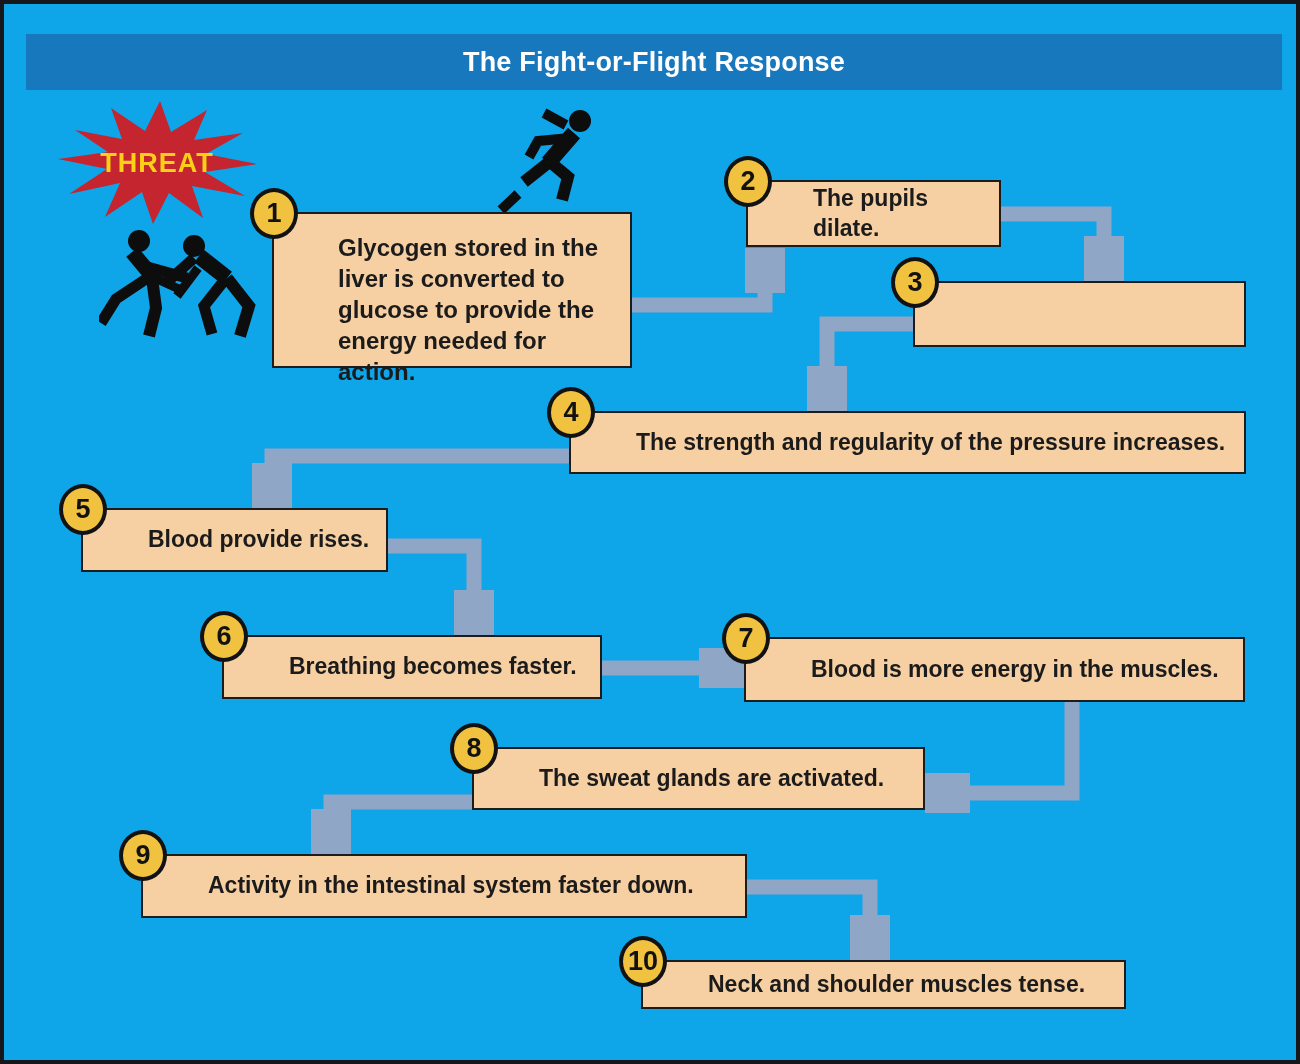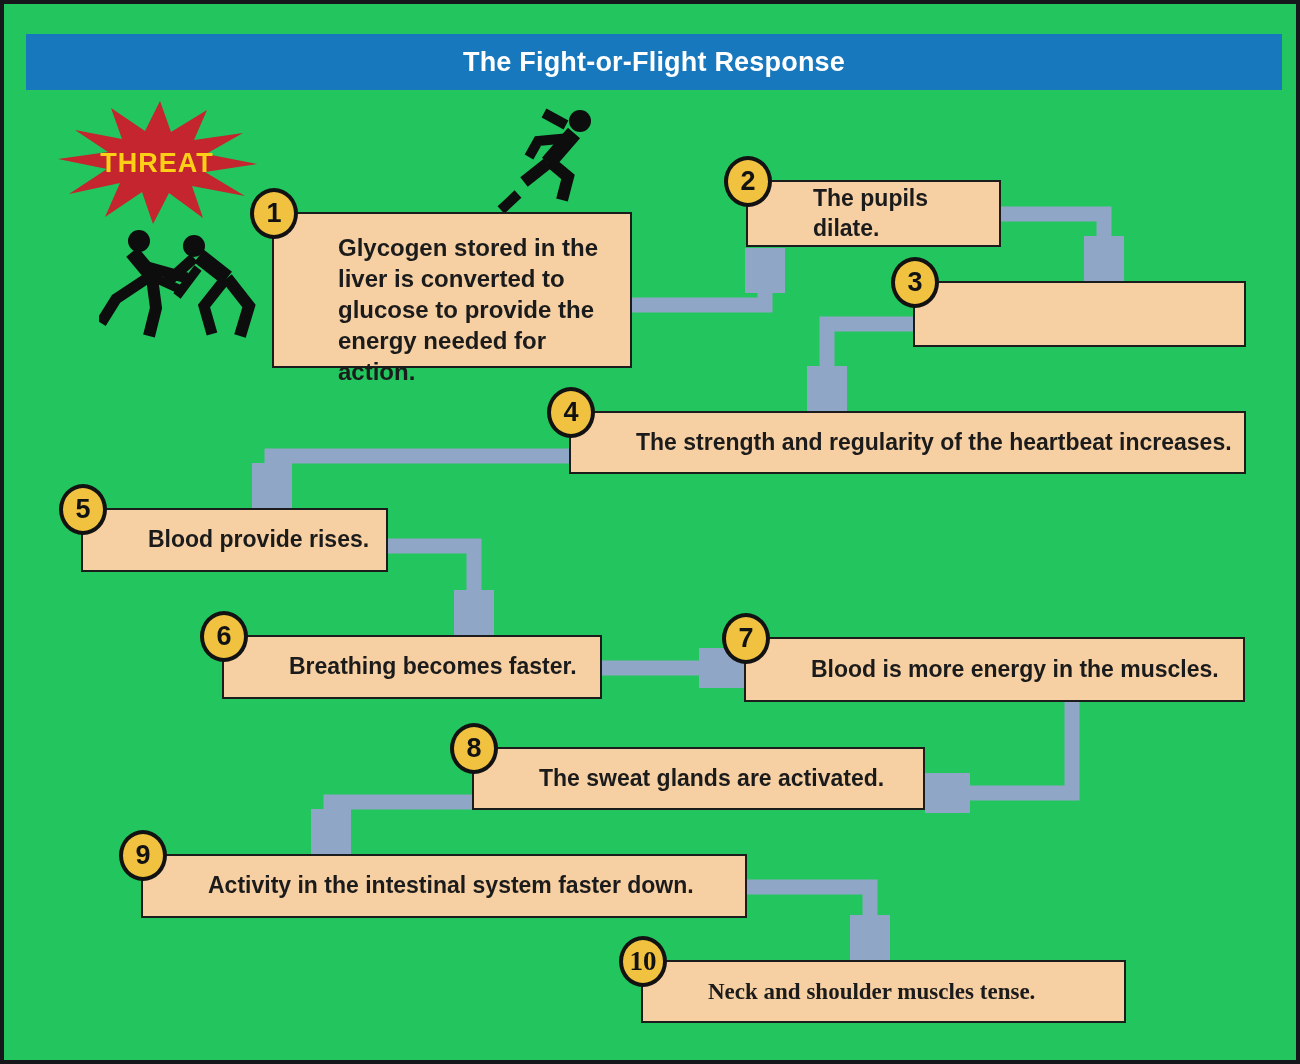"The Fight-or-Flight Response" .canvas { background: #22c55e -> #0ea5e9 }
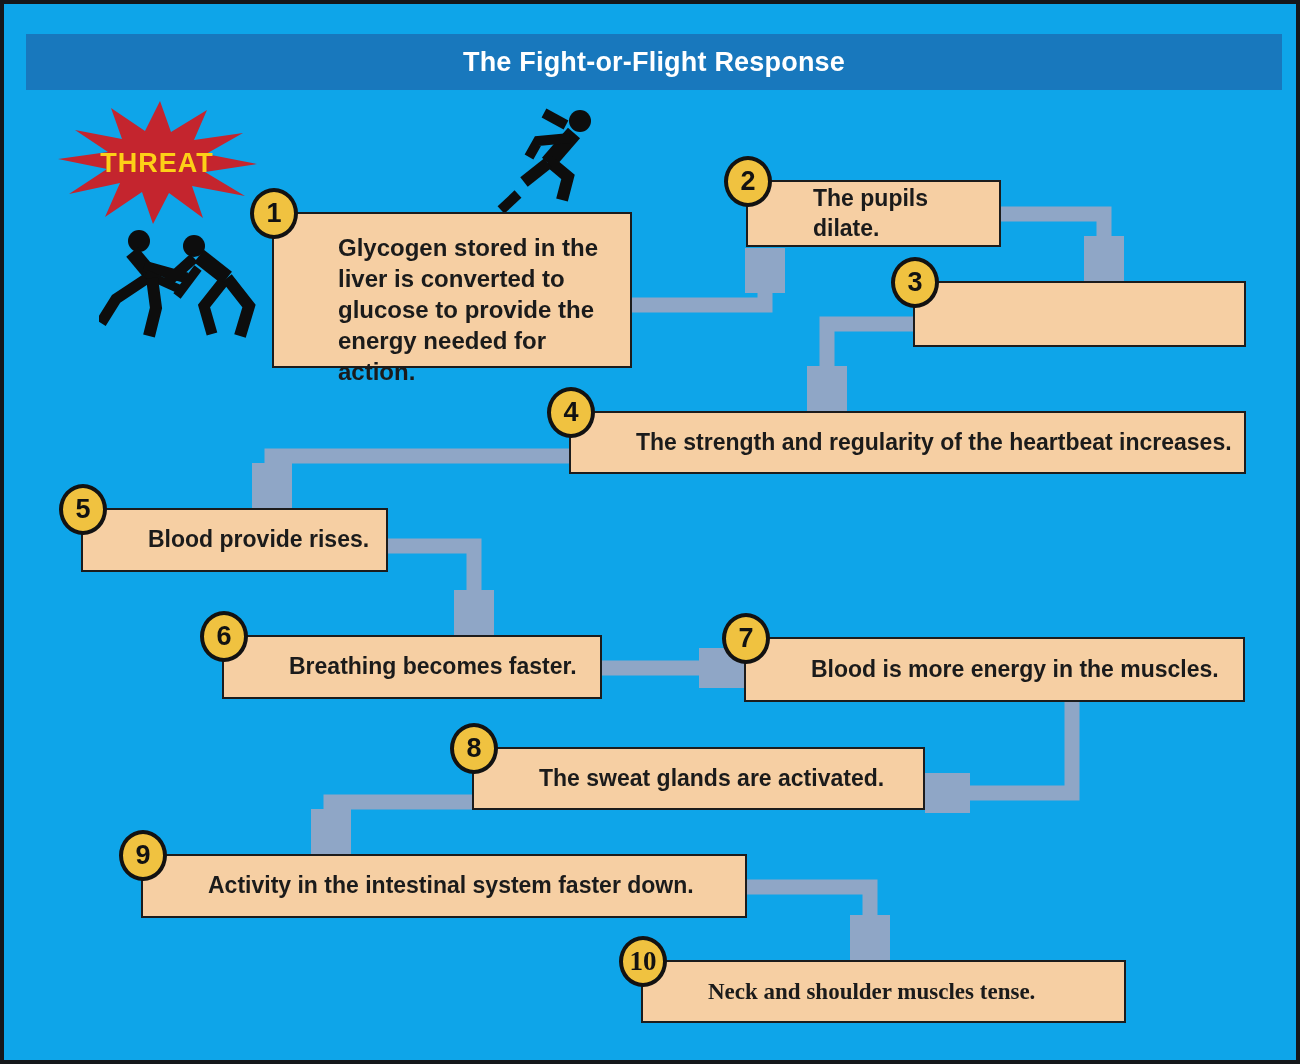"The strength and regularity of" span.txt { text: heartbeat -> pressure }
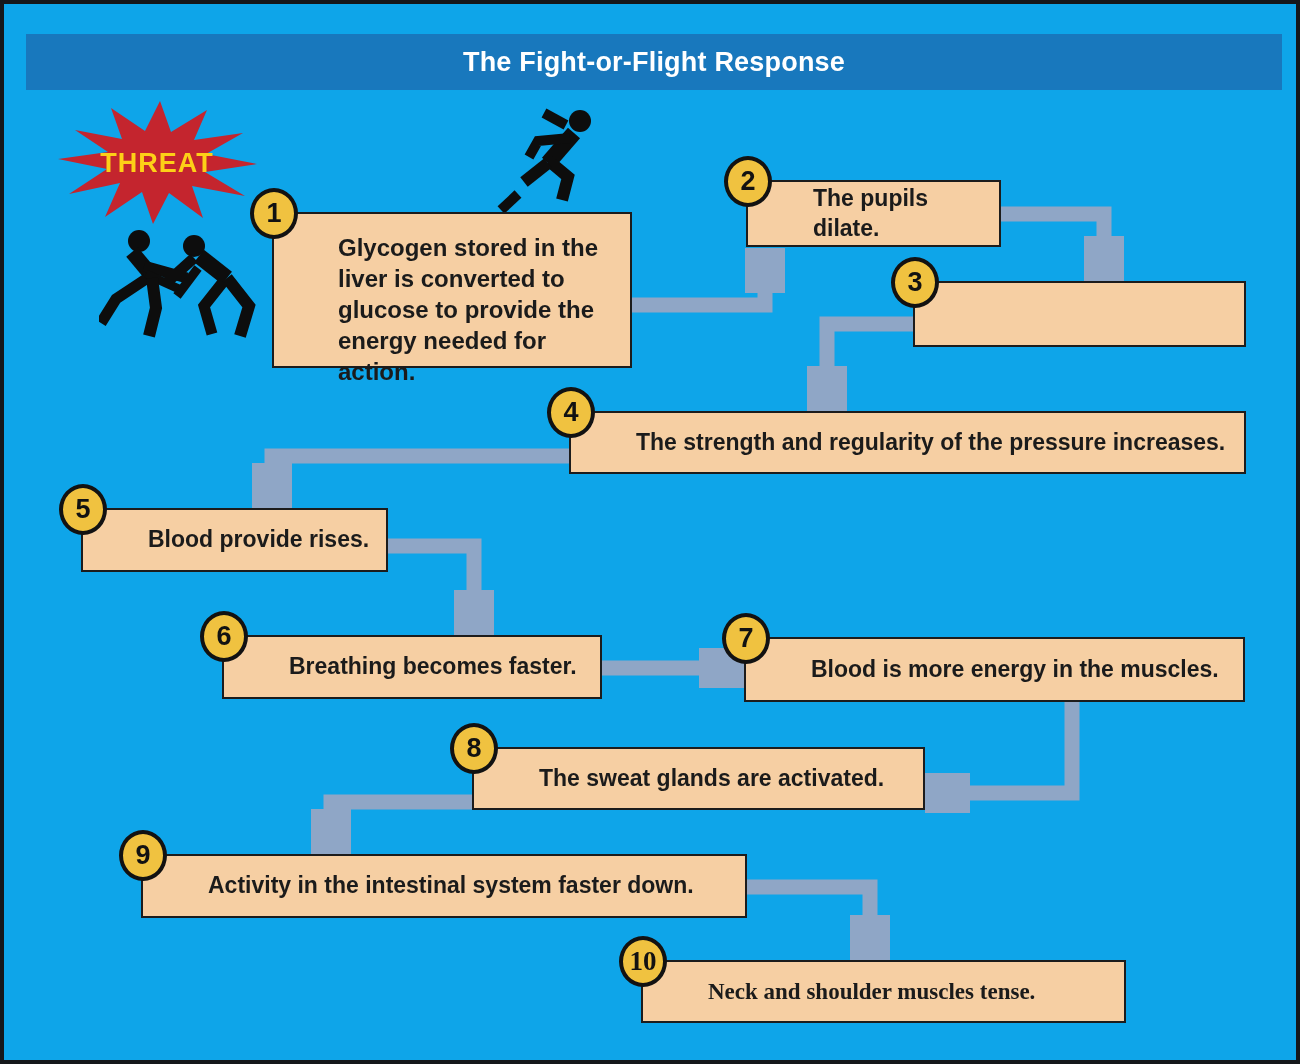"10" .b10 { font-family: Liberation Serif, serif -> none; height: 63px -> 49px }
